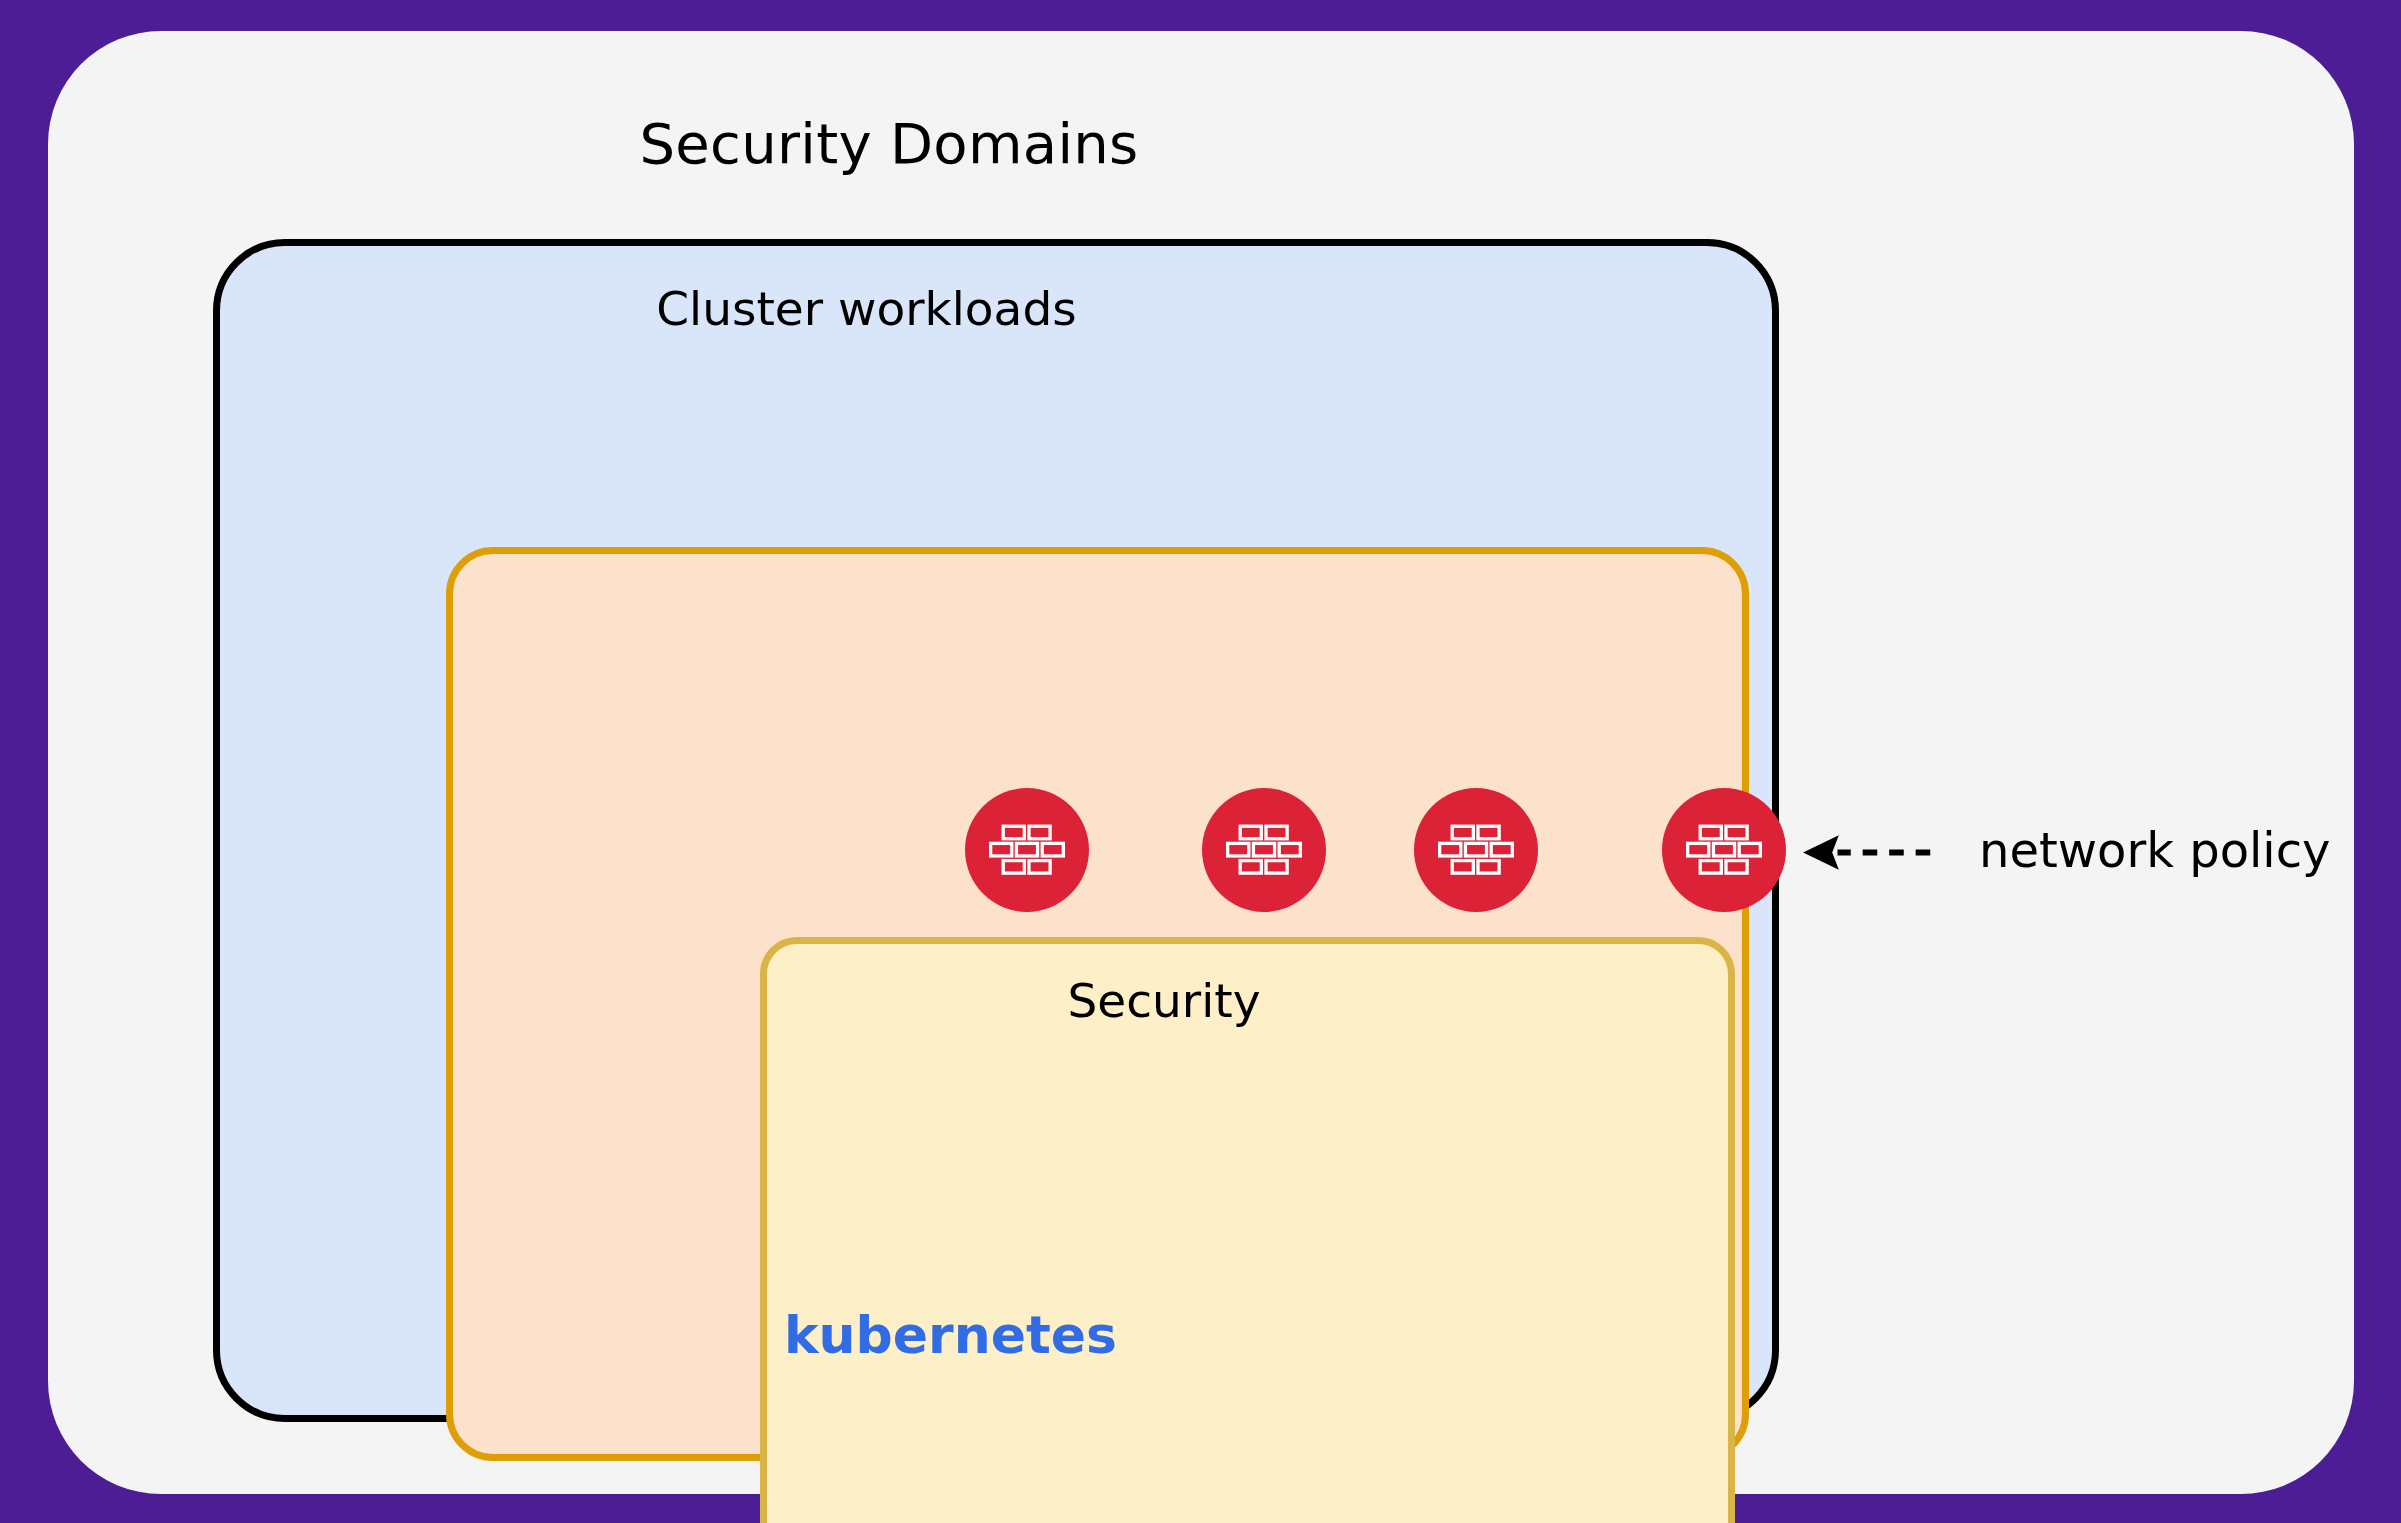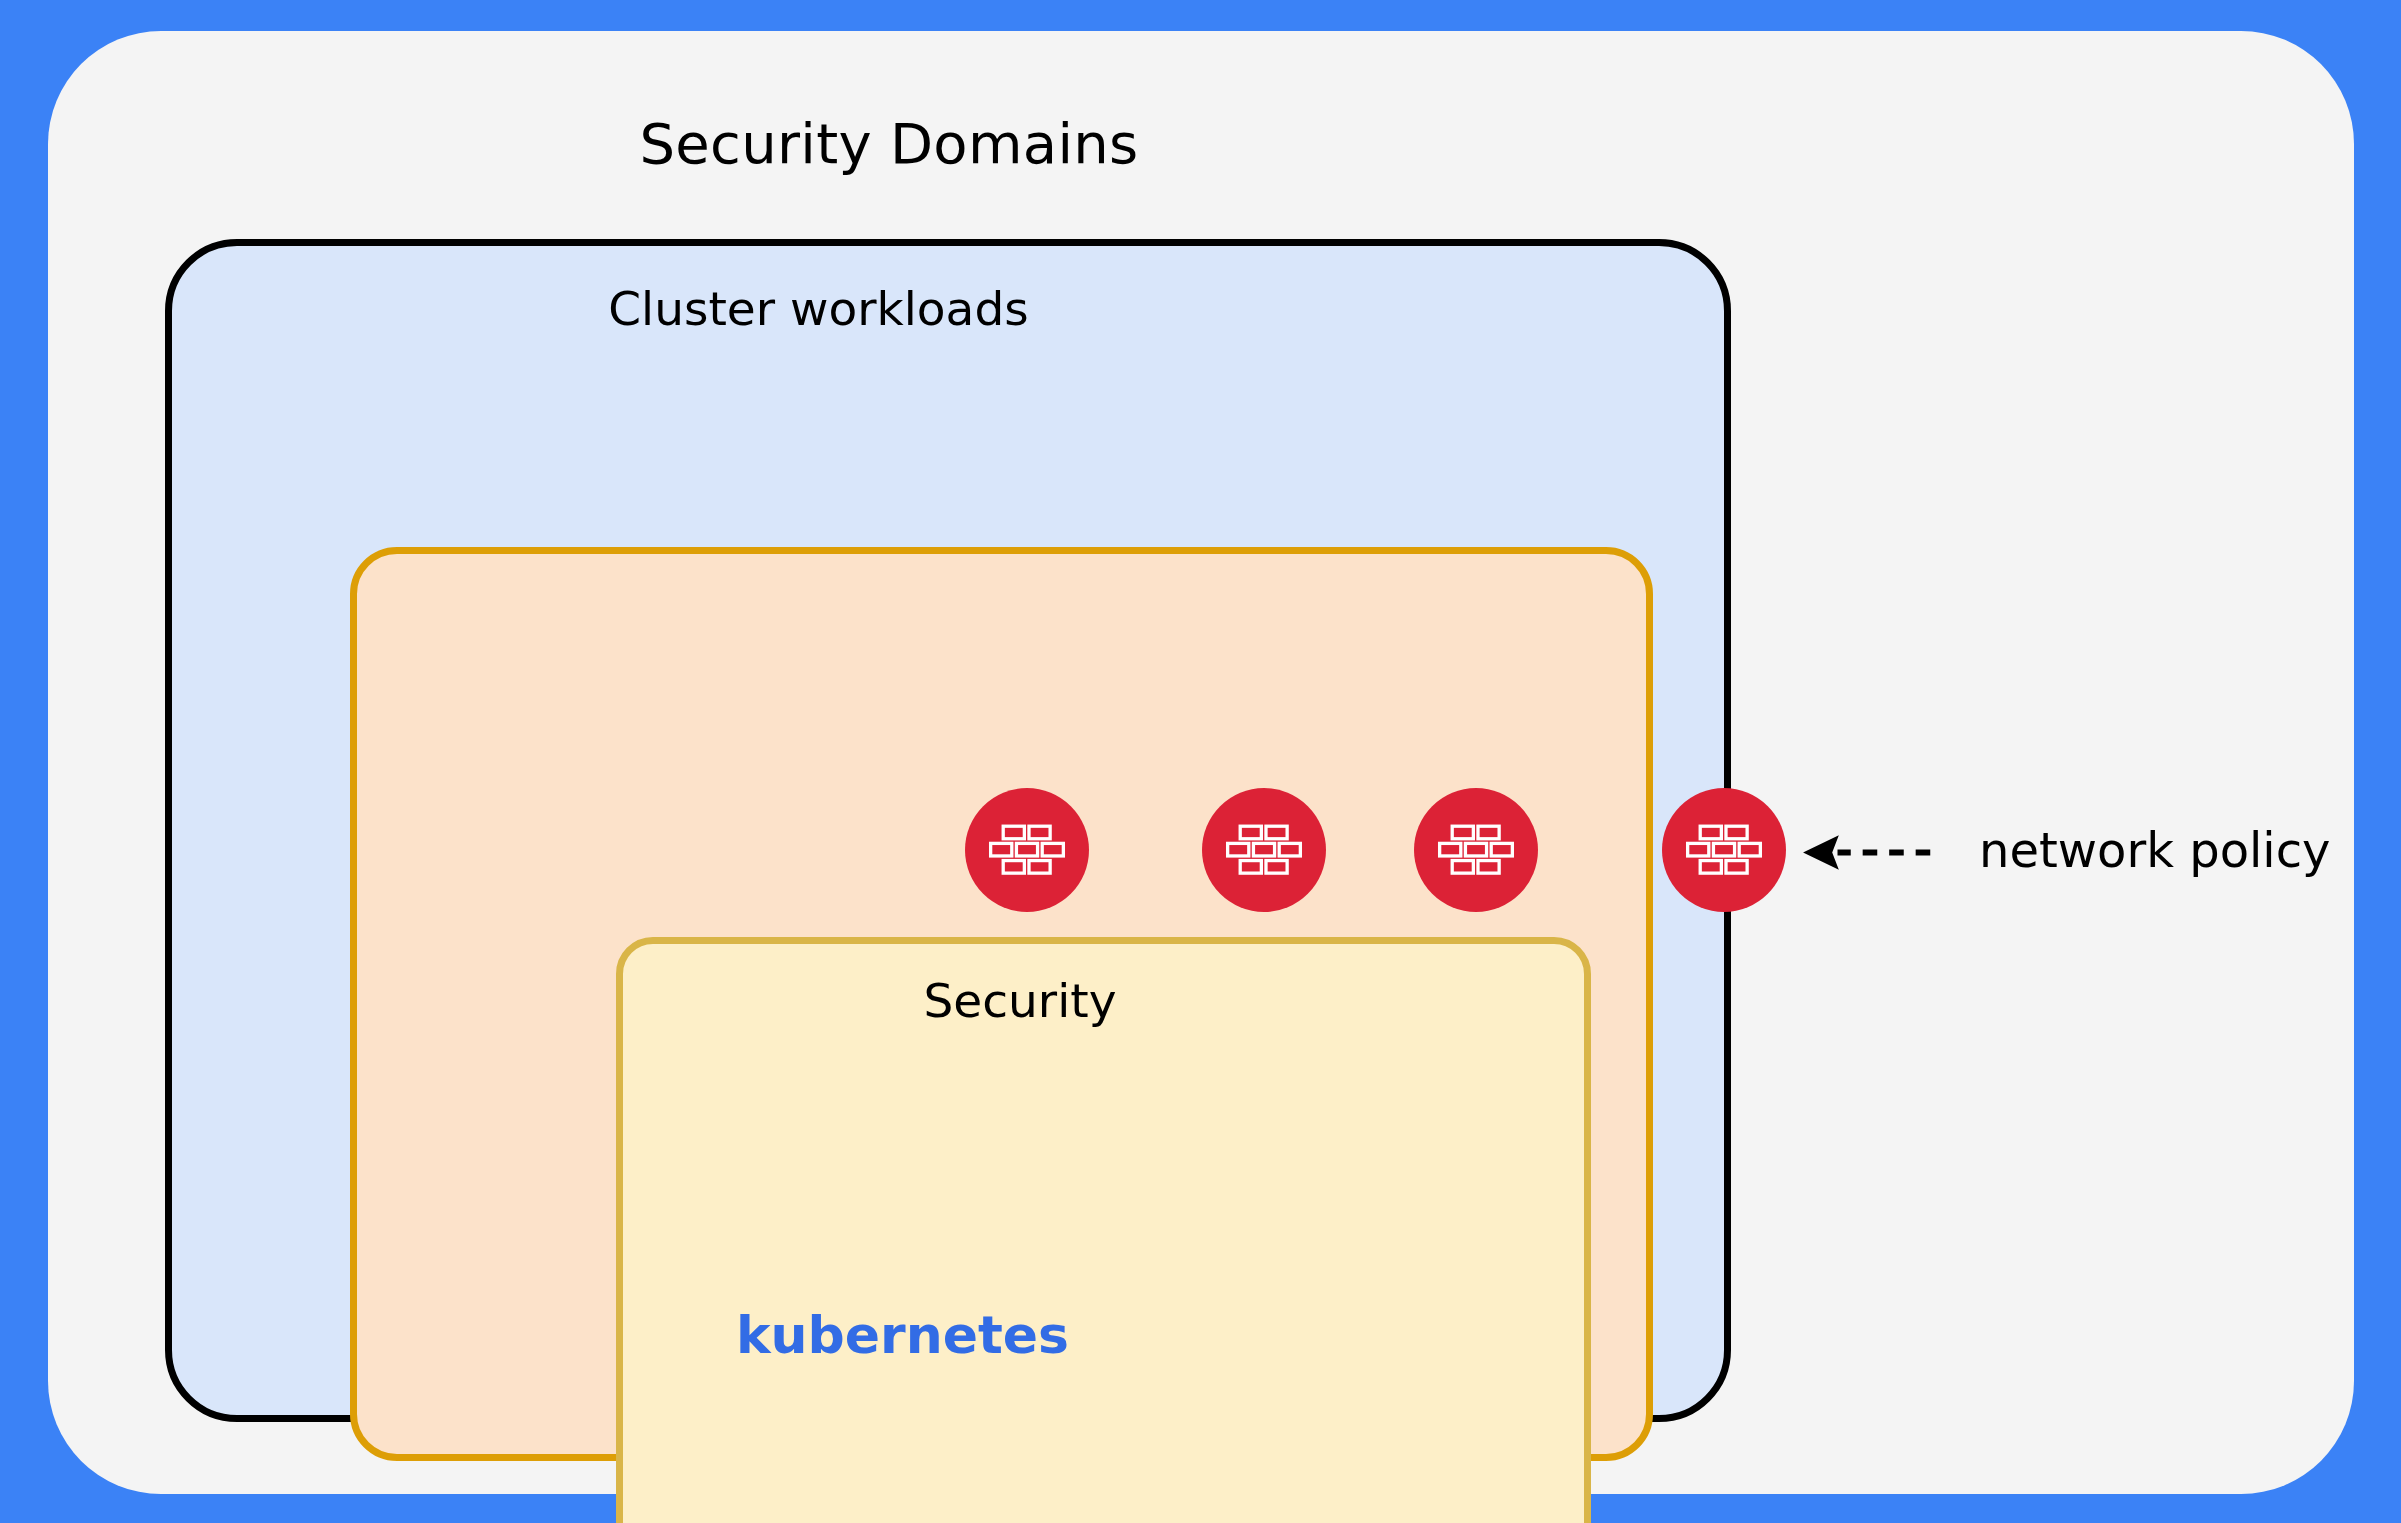"Security Domains" #canvas { background: #3b82f6 -> #4c1d95 }
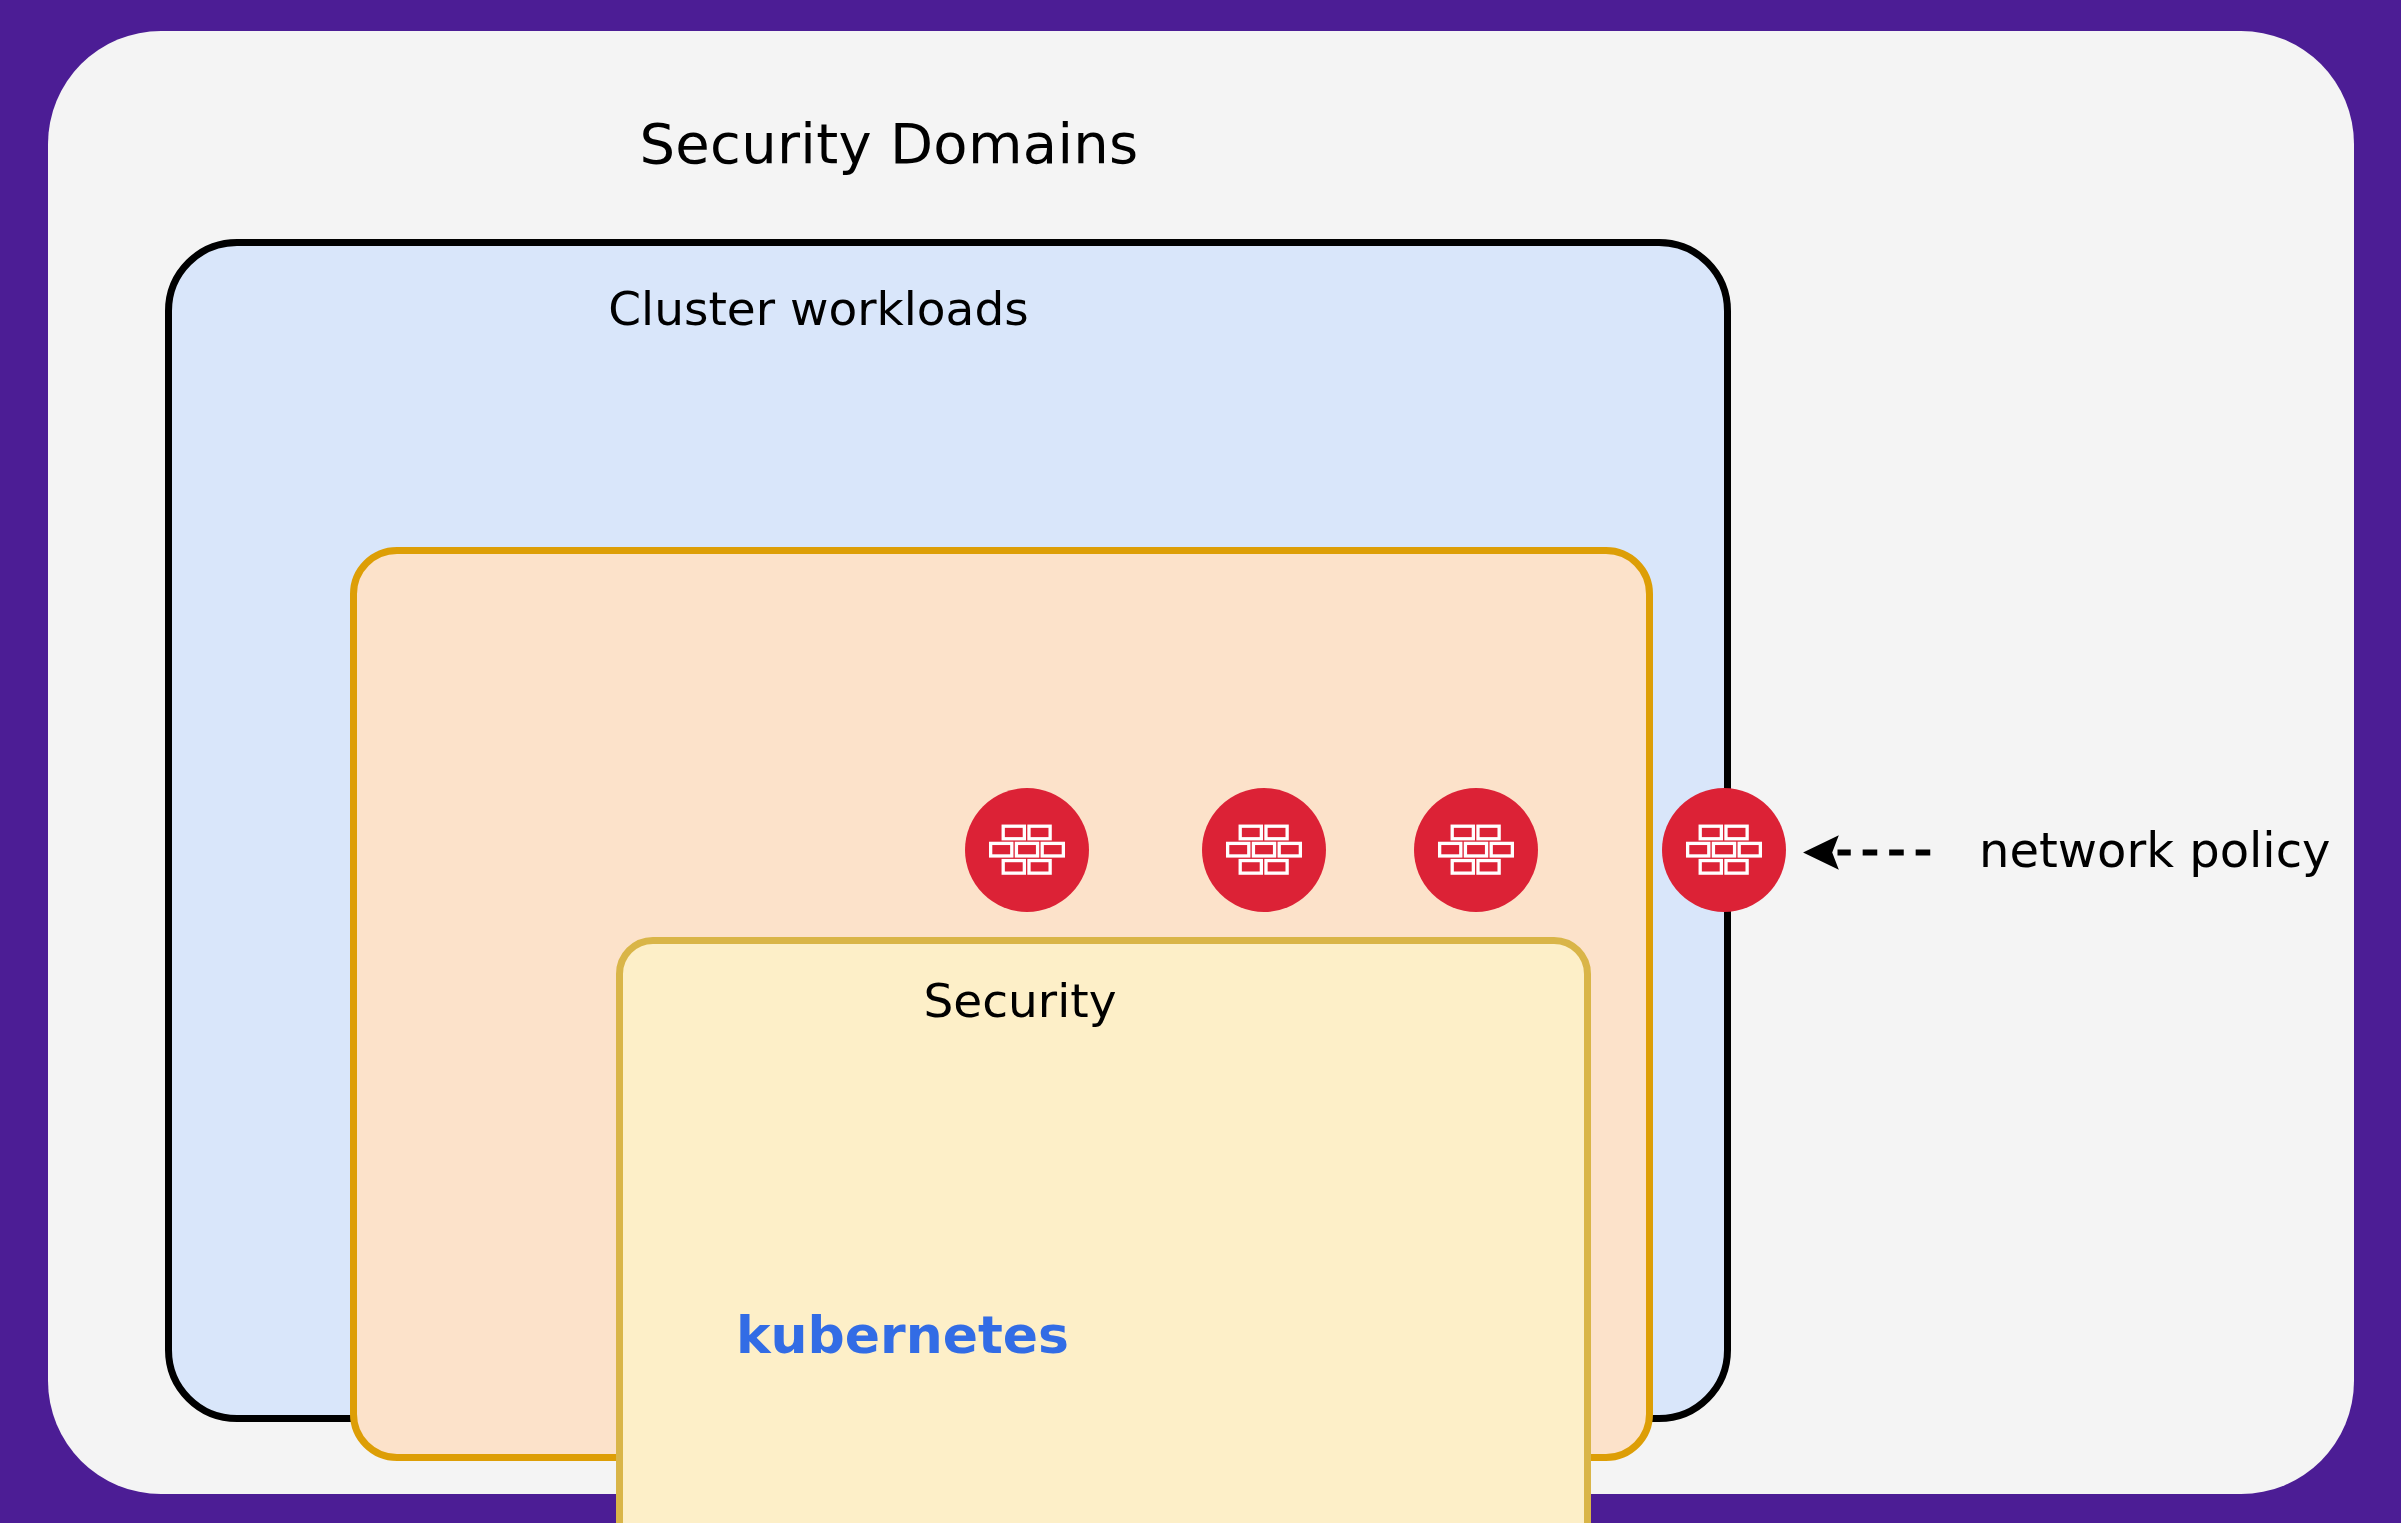"Cluster workloads" .box { margin-left: none -> 48px }
